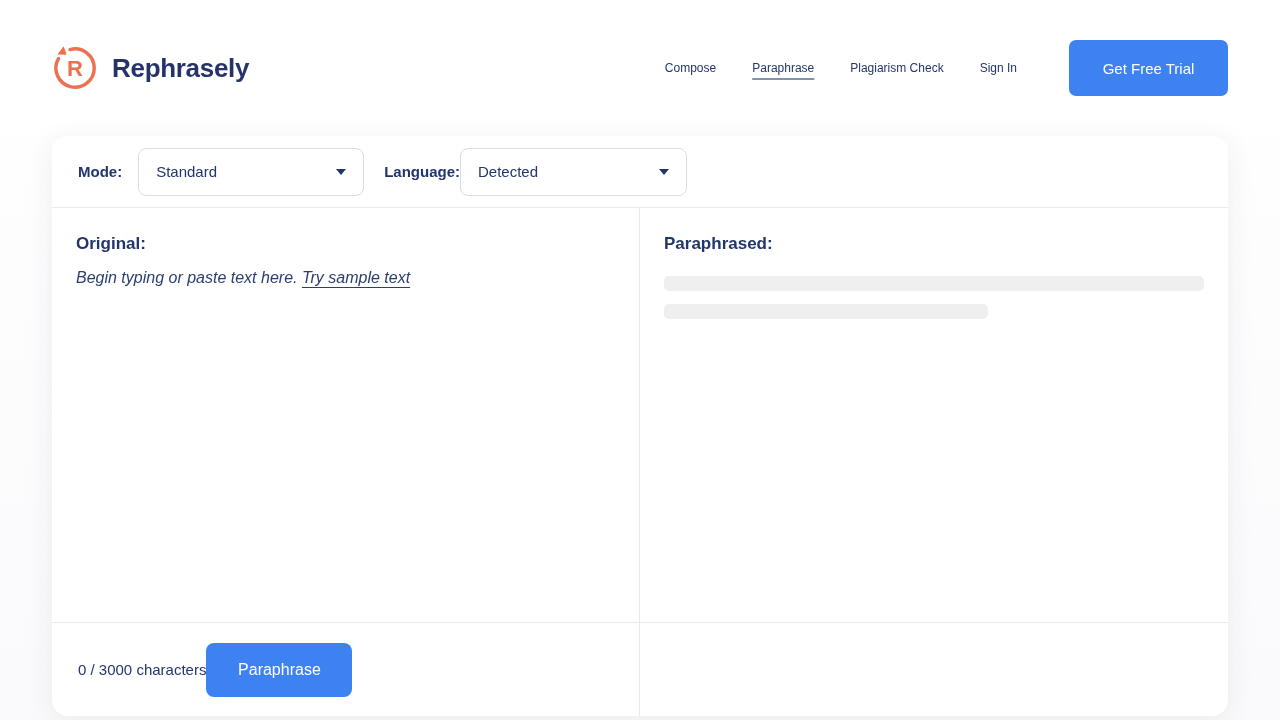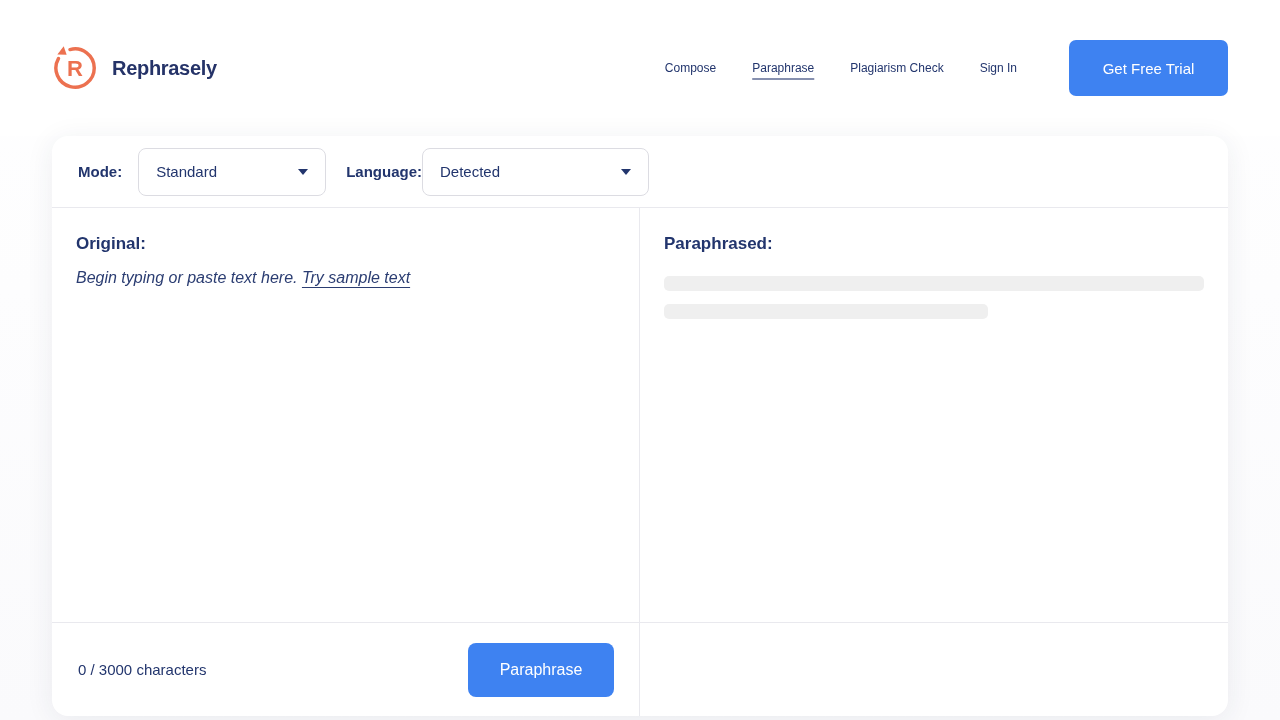"Rephrasely" .brand-name { font-size: 20px -> 26px }
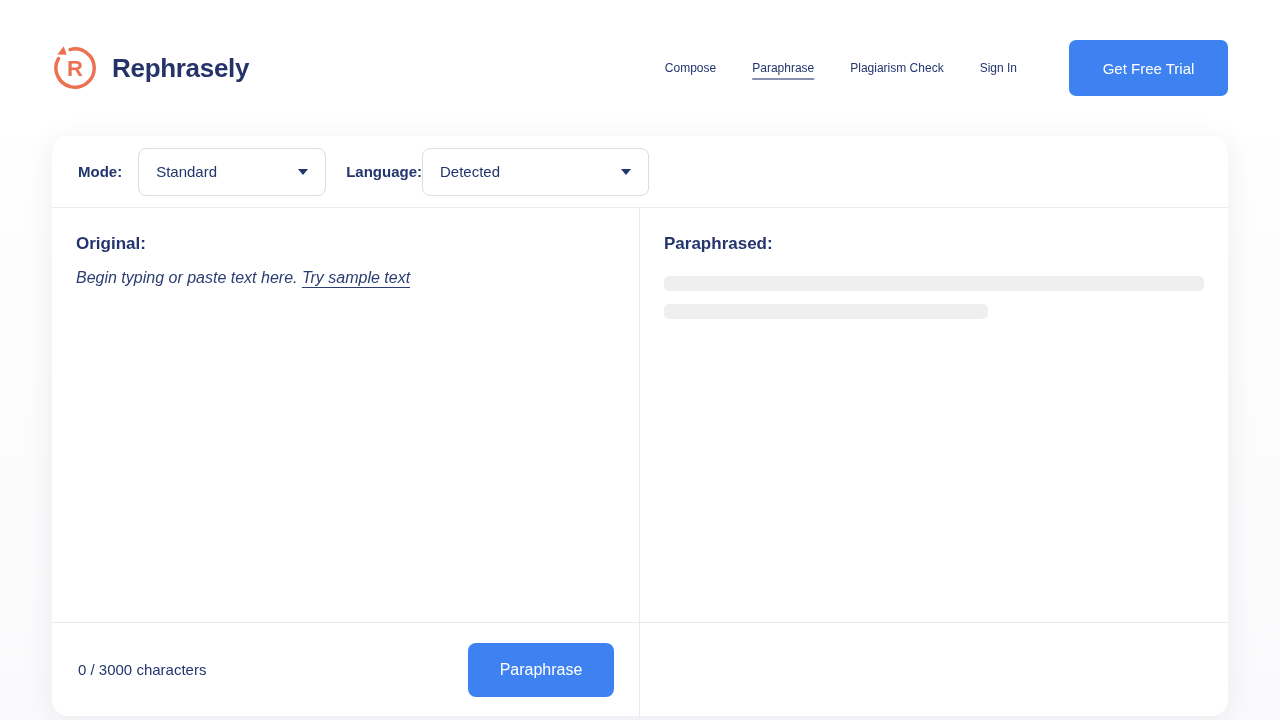"Standard" .select.mode { width: 188px -> 226px }
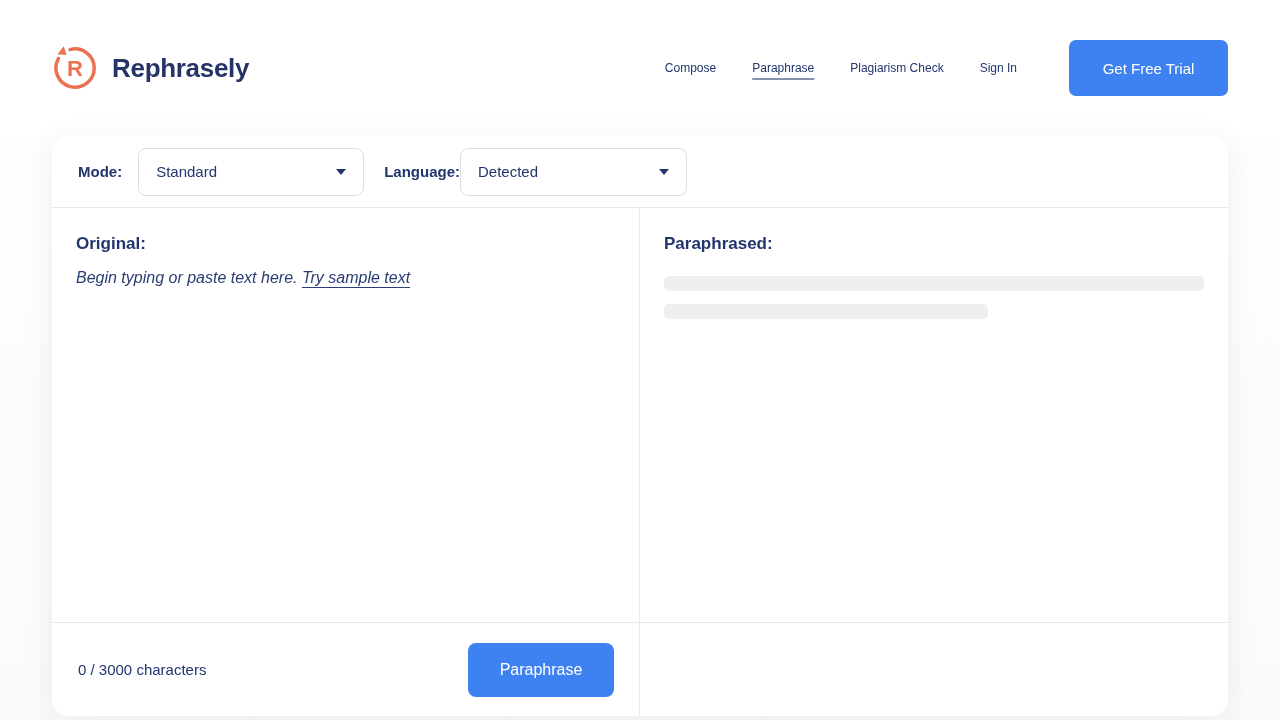"0 / 3000 characters" .footer-left { gap: 23px -> none; justify-content: space-between -> none }
